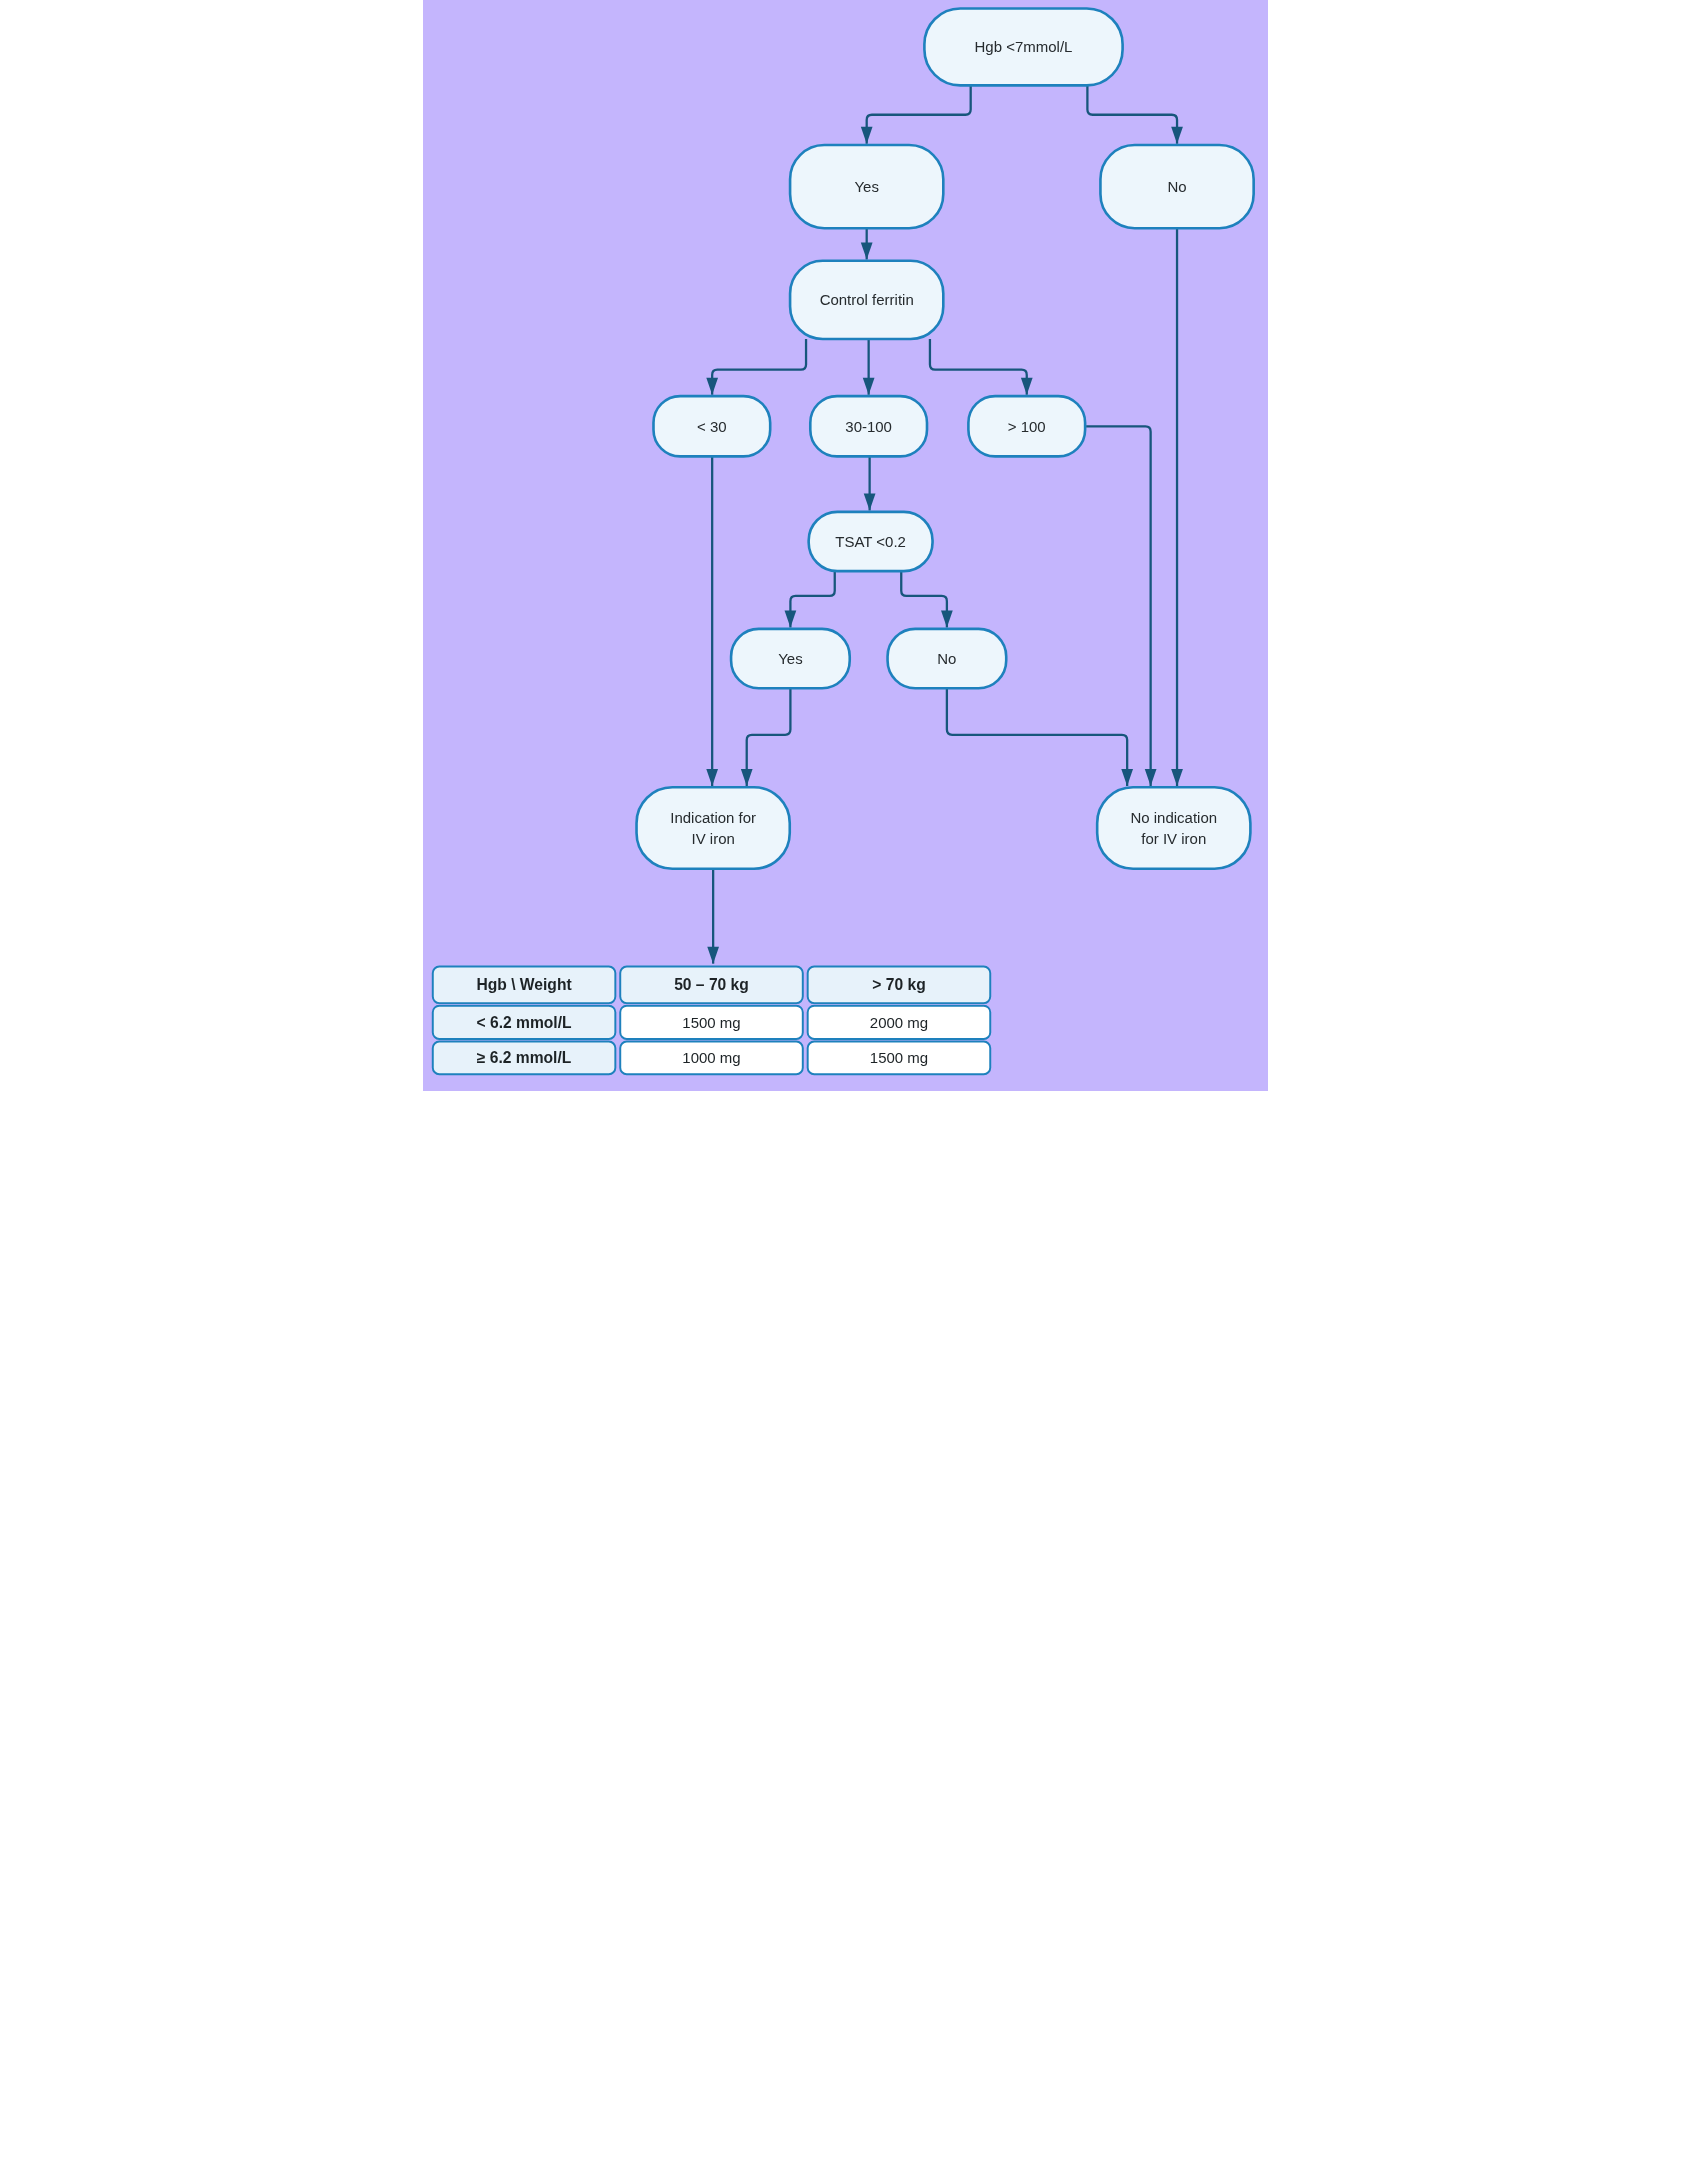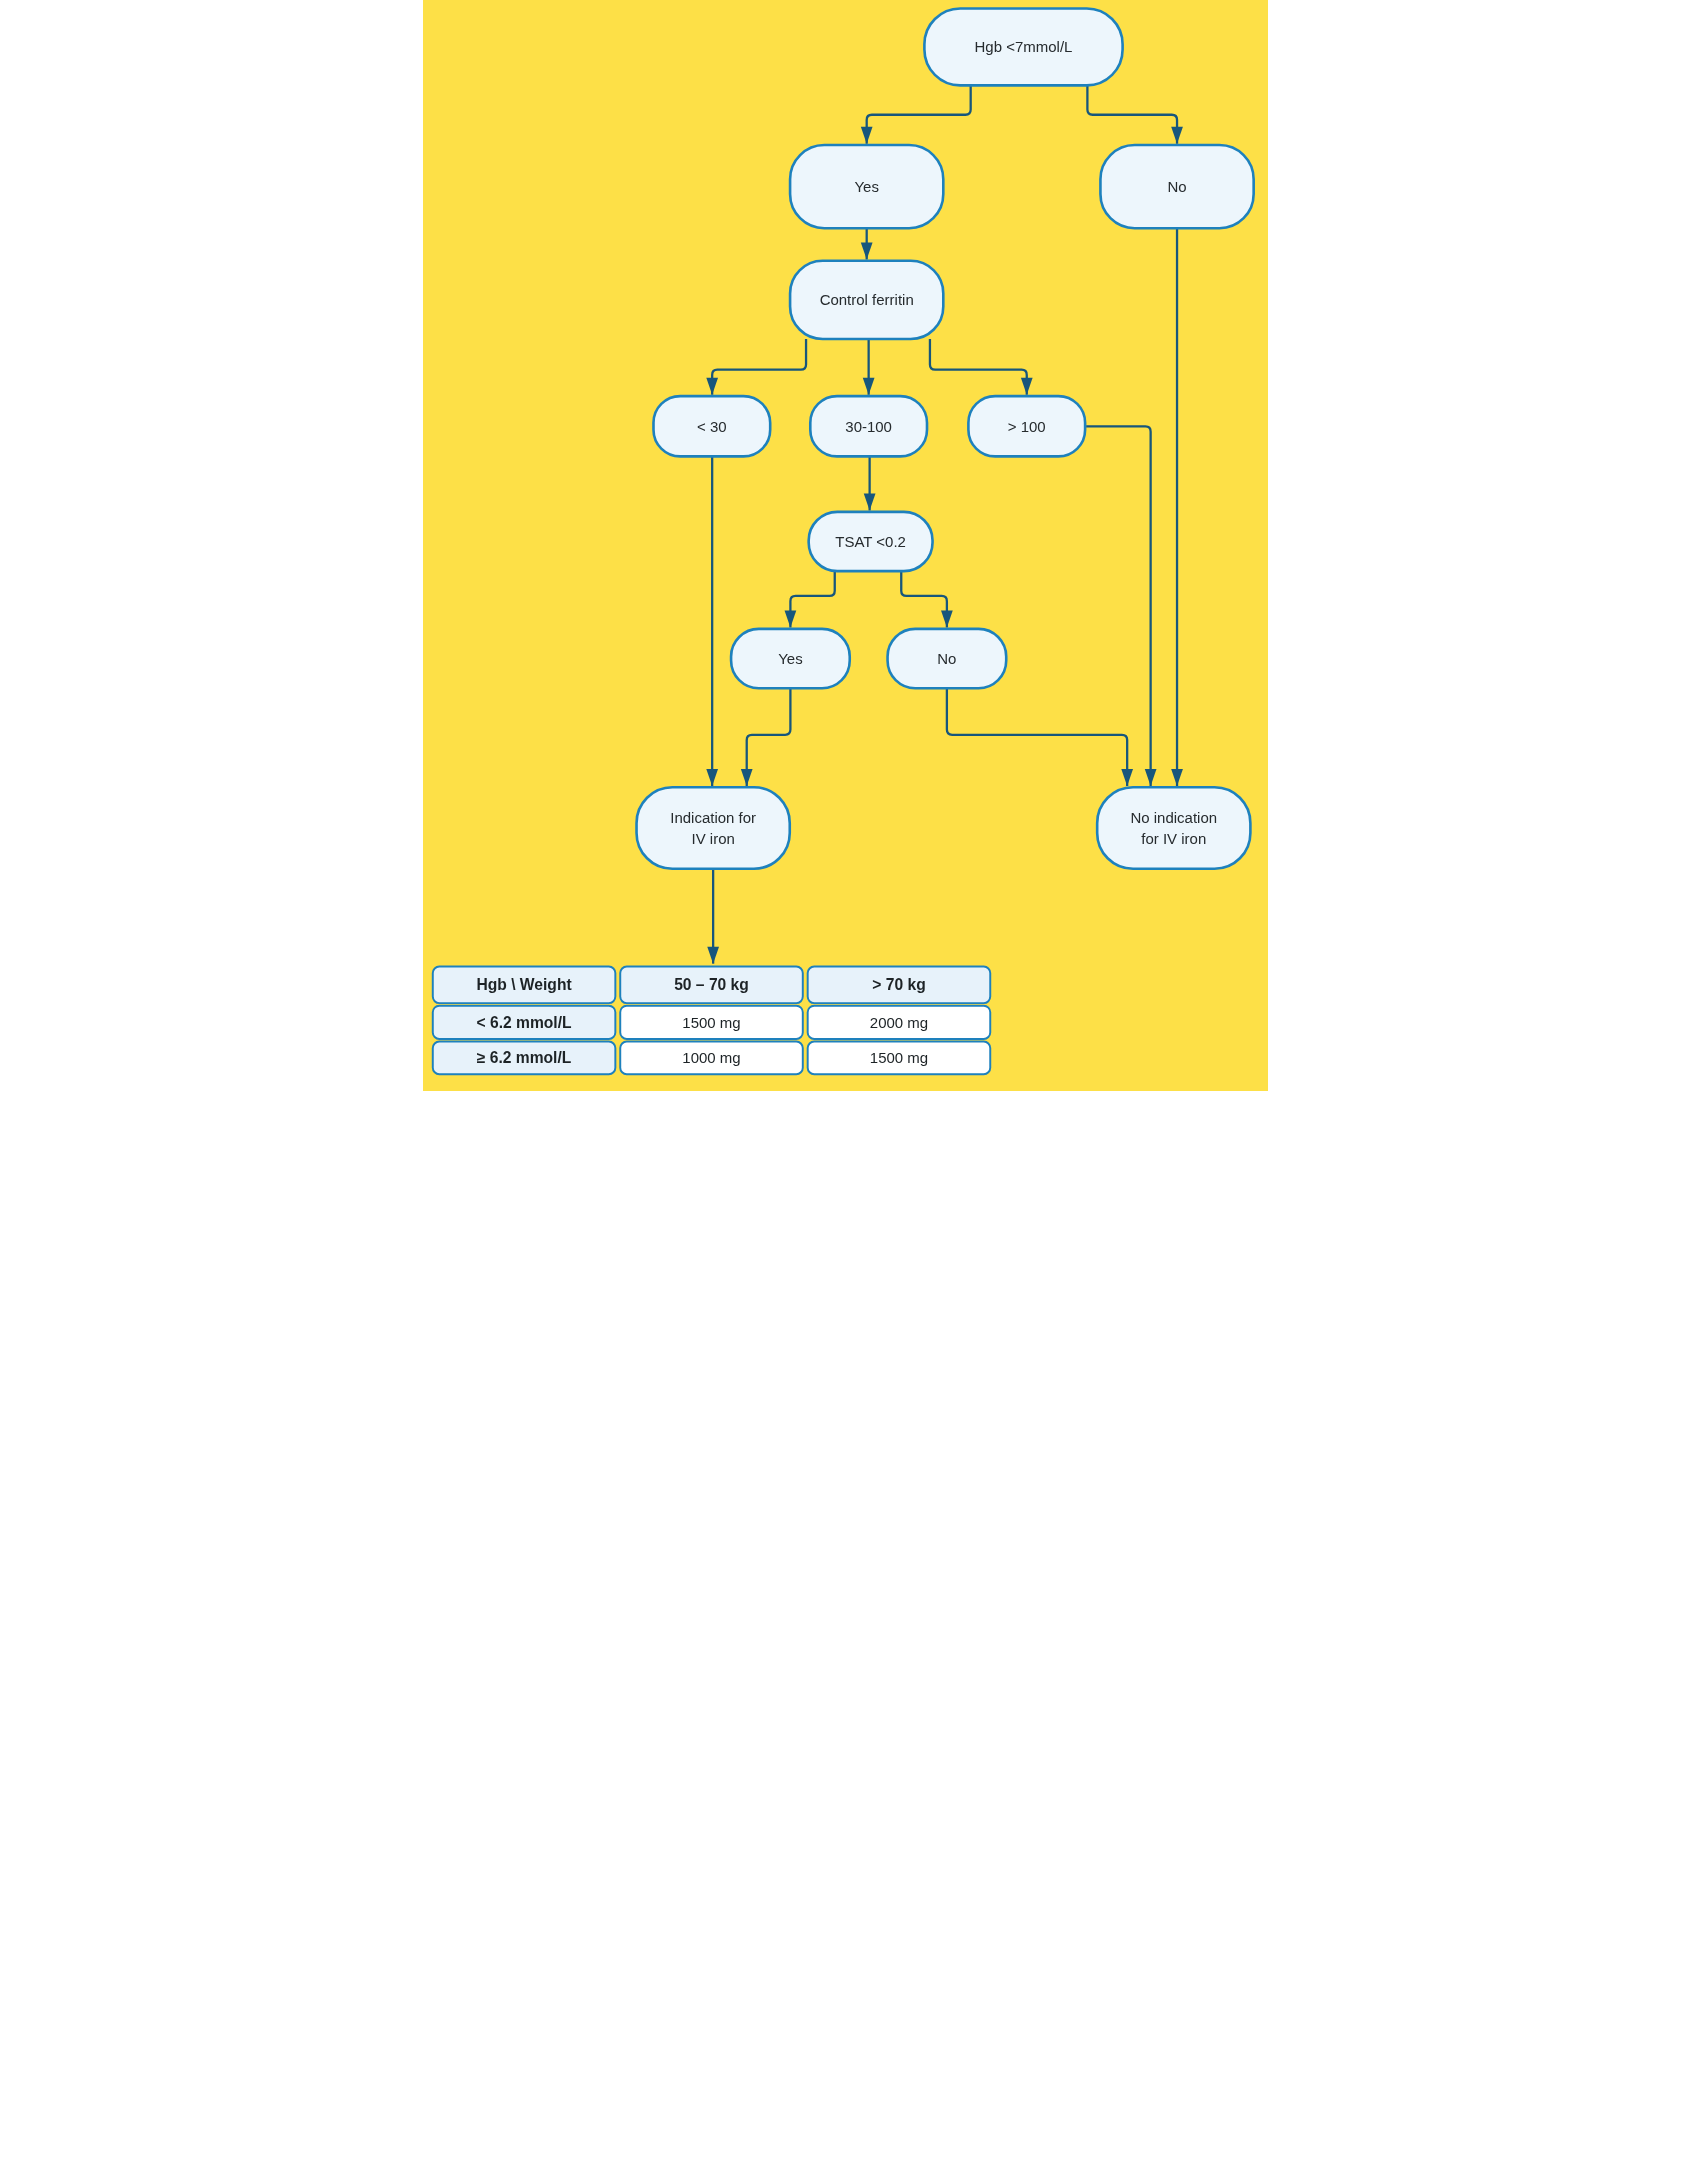"Hgb <7mmol/L" .stage { background: #fde047 -> #c4b5fd }
